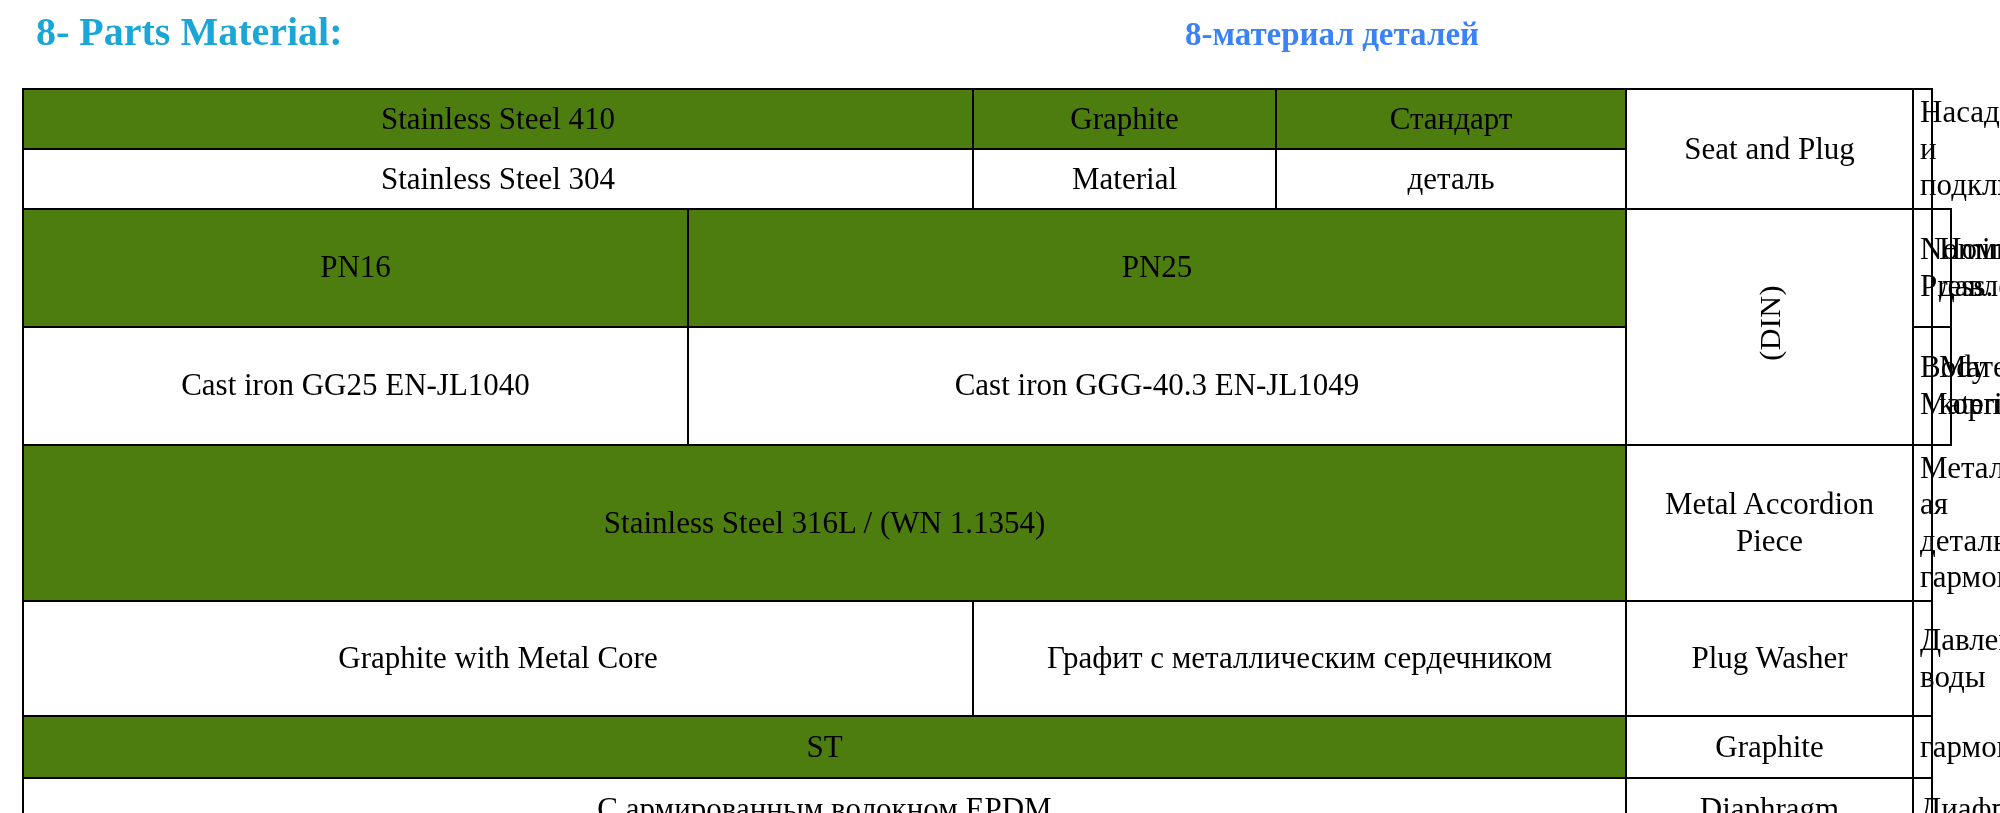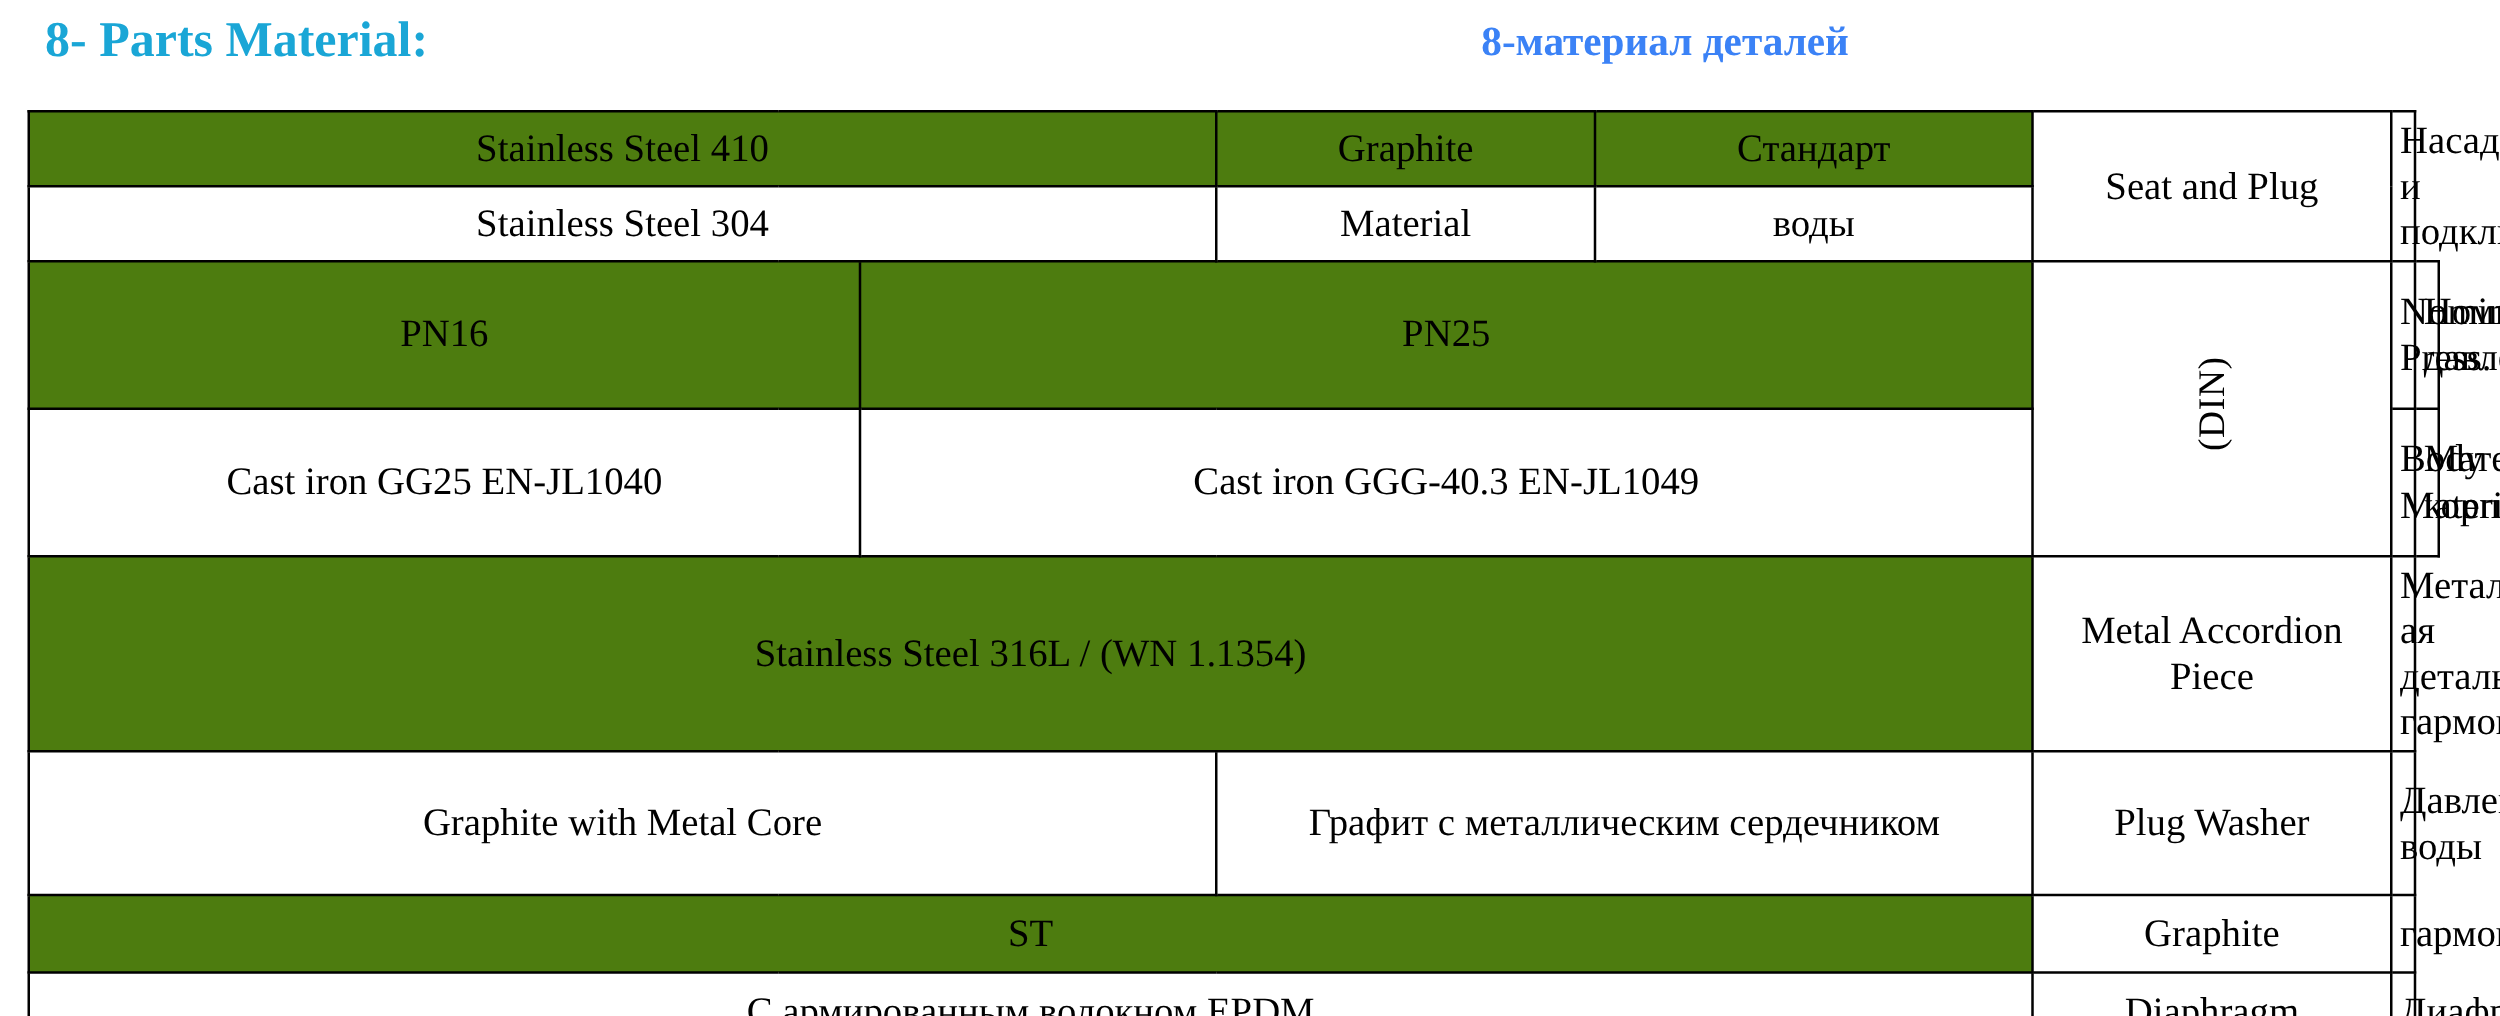"воды" td.white { text: воды -> деталь }
